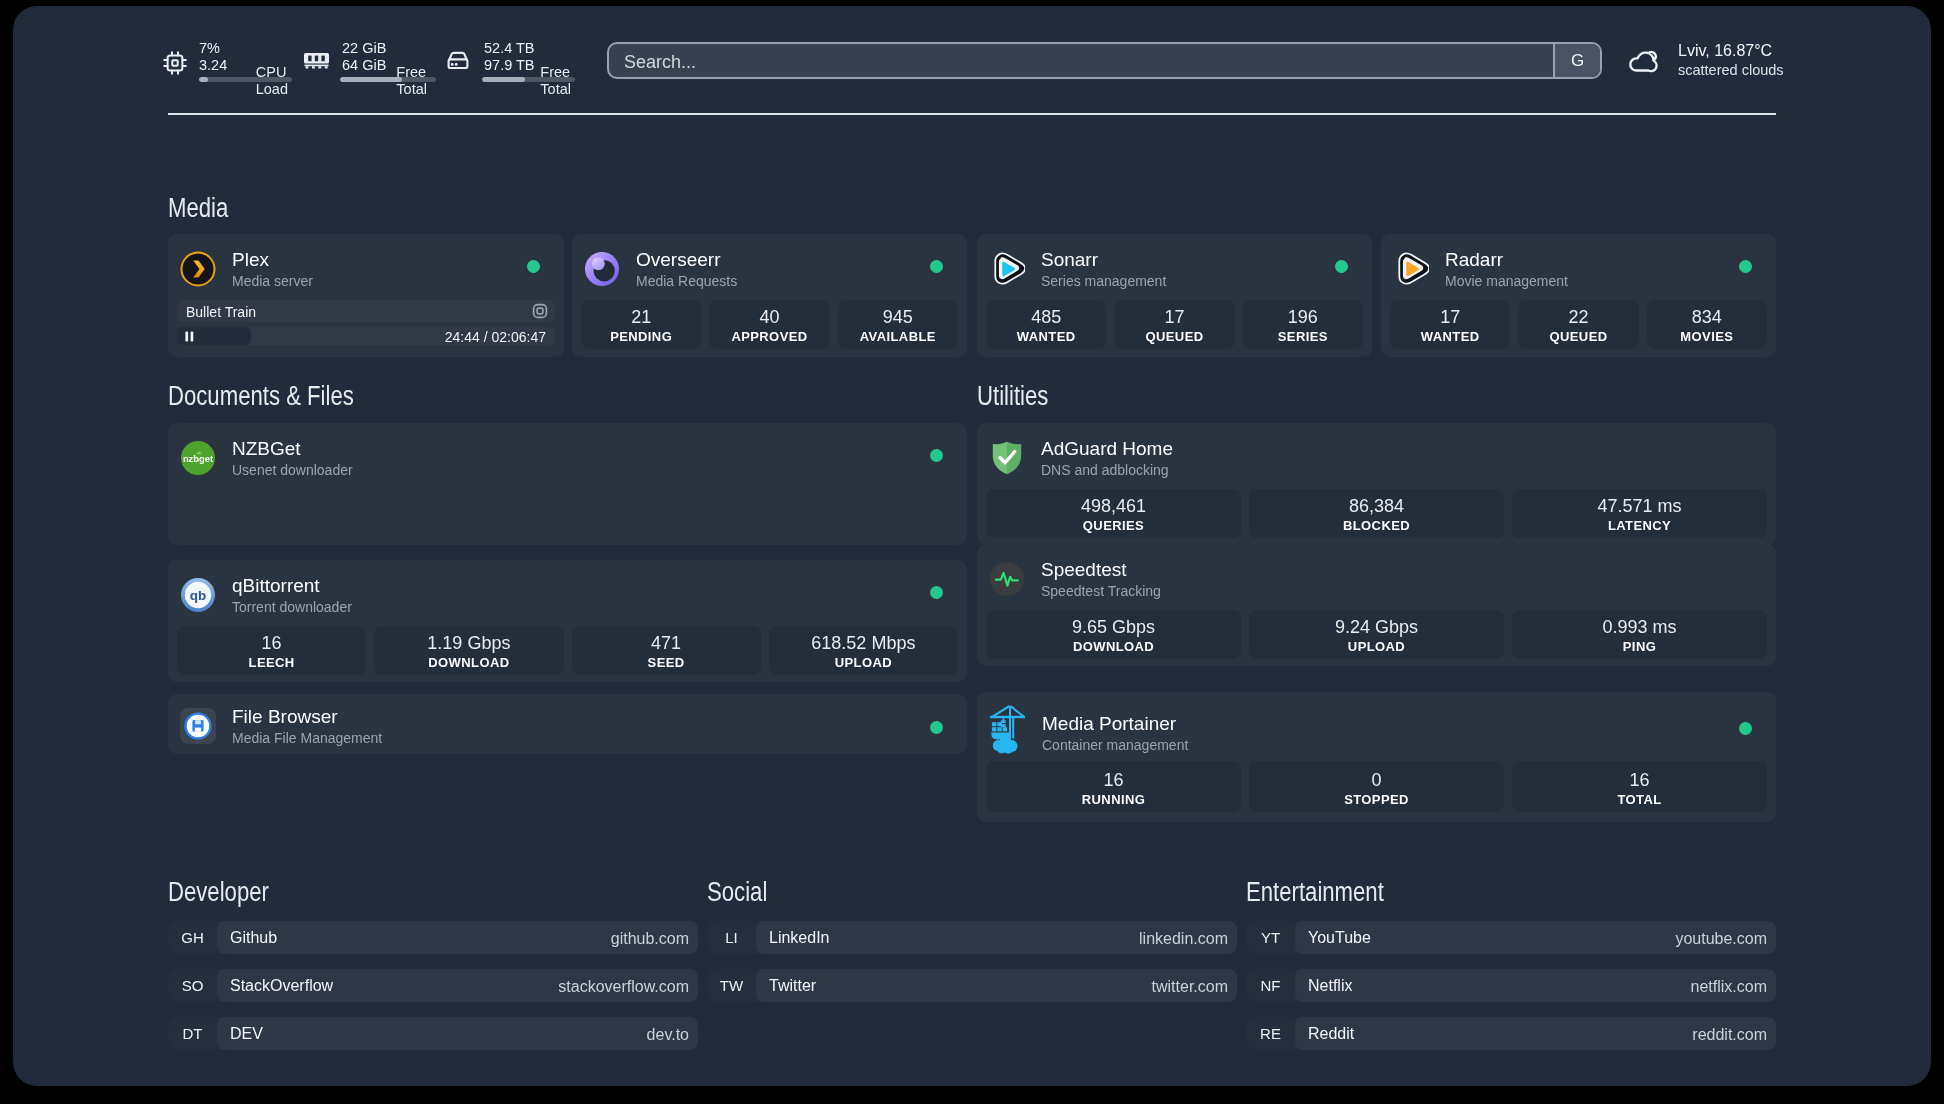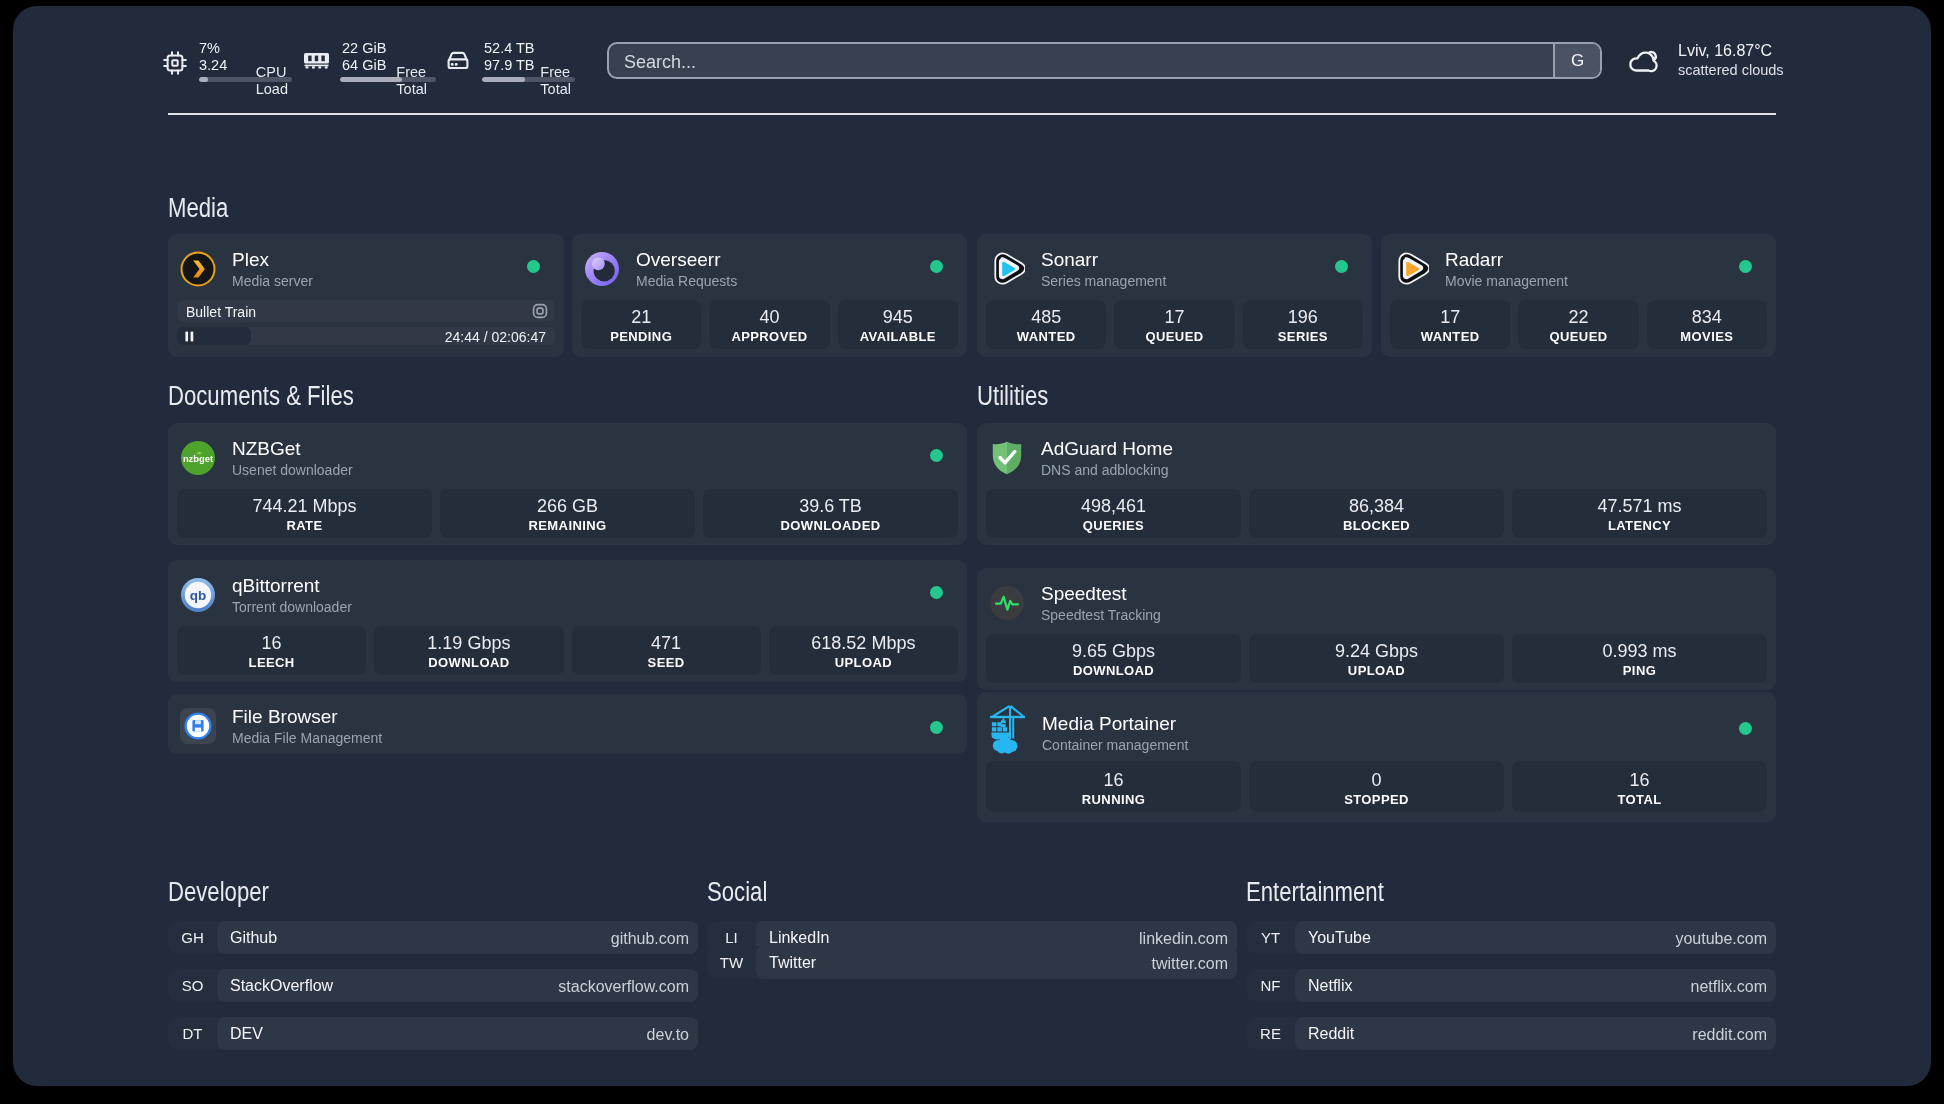"744.21 Mbps" div.stats { html: <div> <div> <div>744.21 Mbps</div> <div>RATE</div> </div> <div> <div>266 GB</div> <div>REMAINING</div> </div> <div> <div>39.6 TB</div> <div>DOWNLOADED</div> </div> </div> -> none }
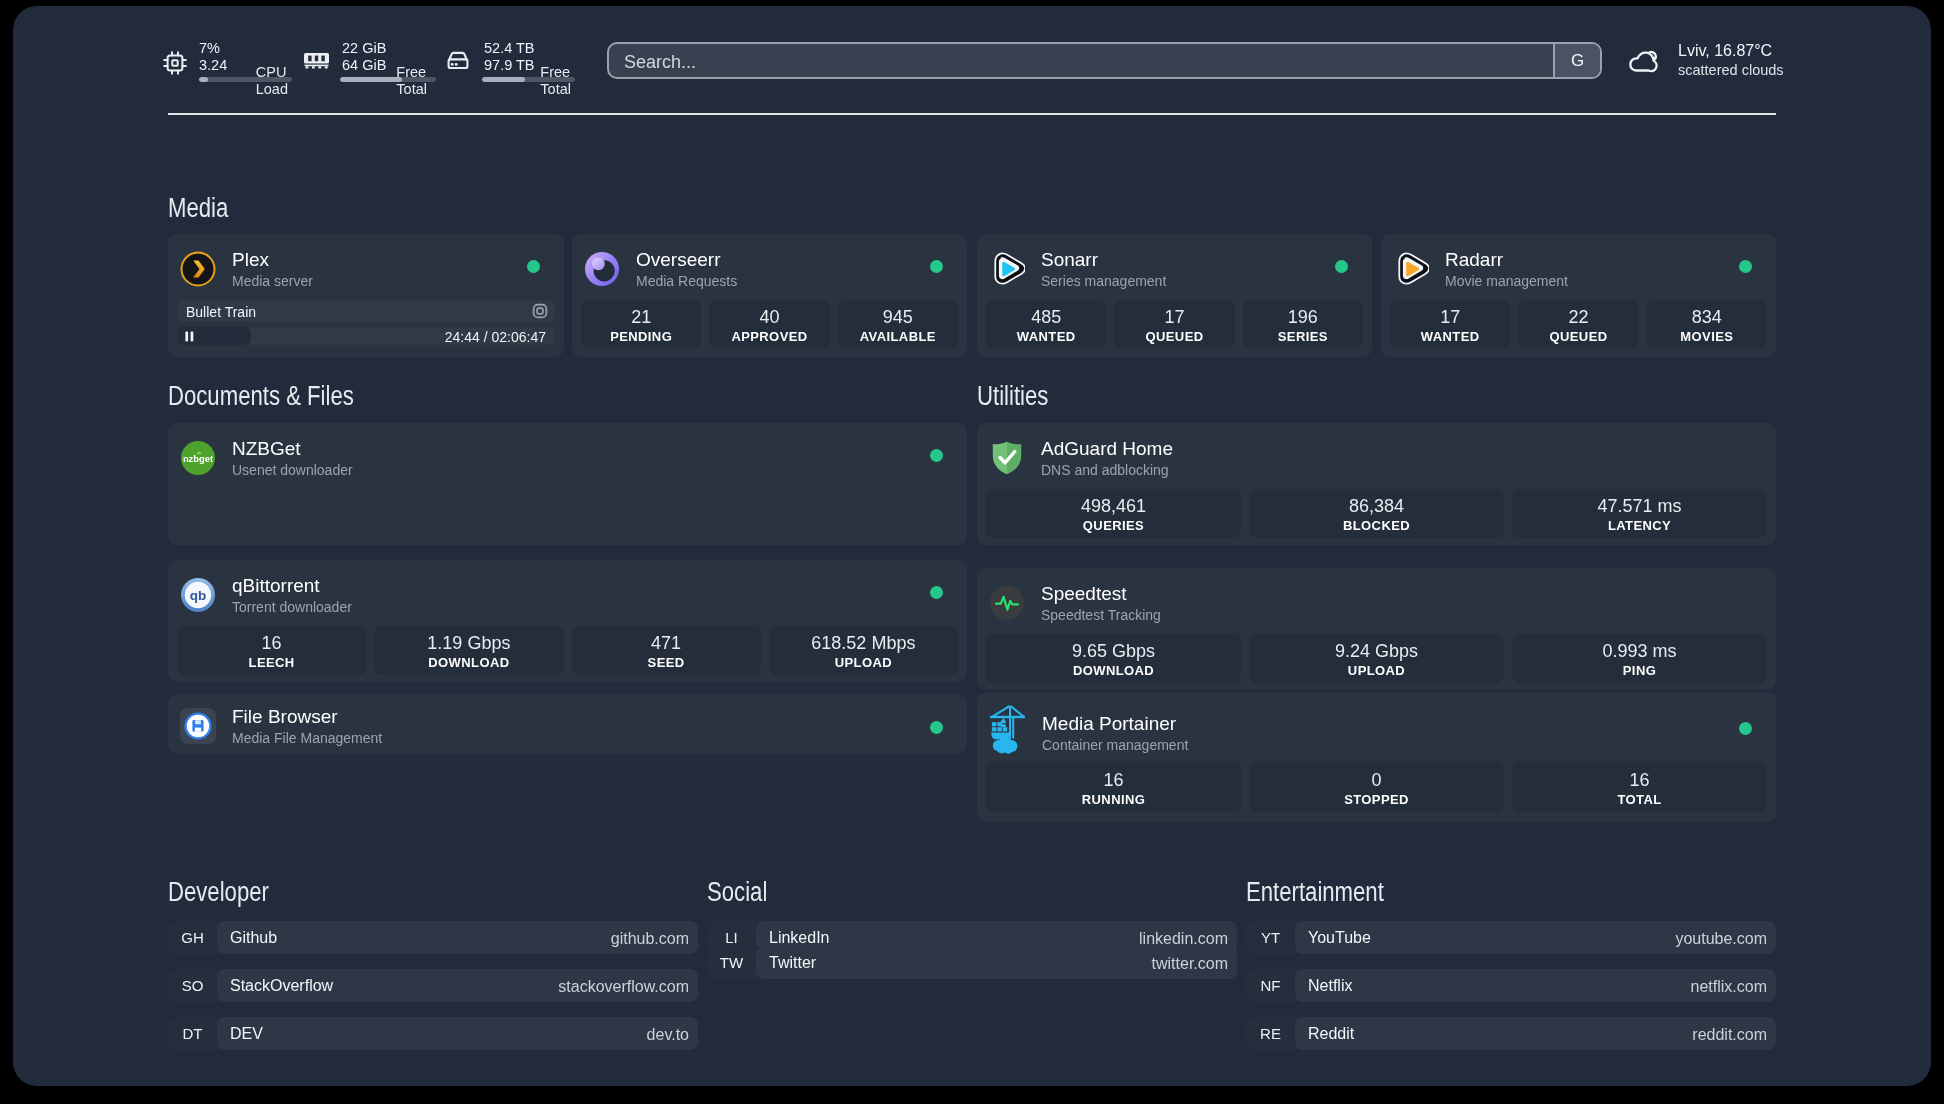"Speedtest" div.card { top: 568px -> 544px }
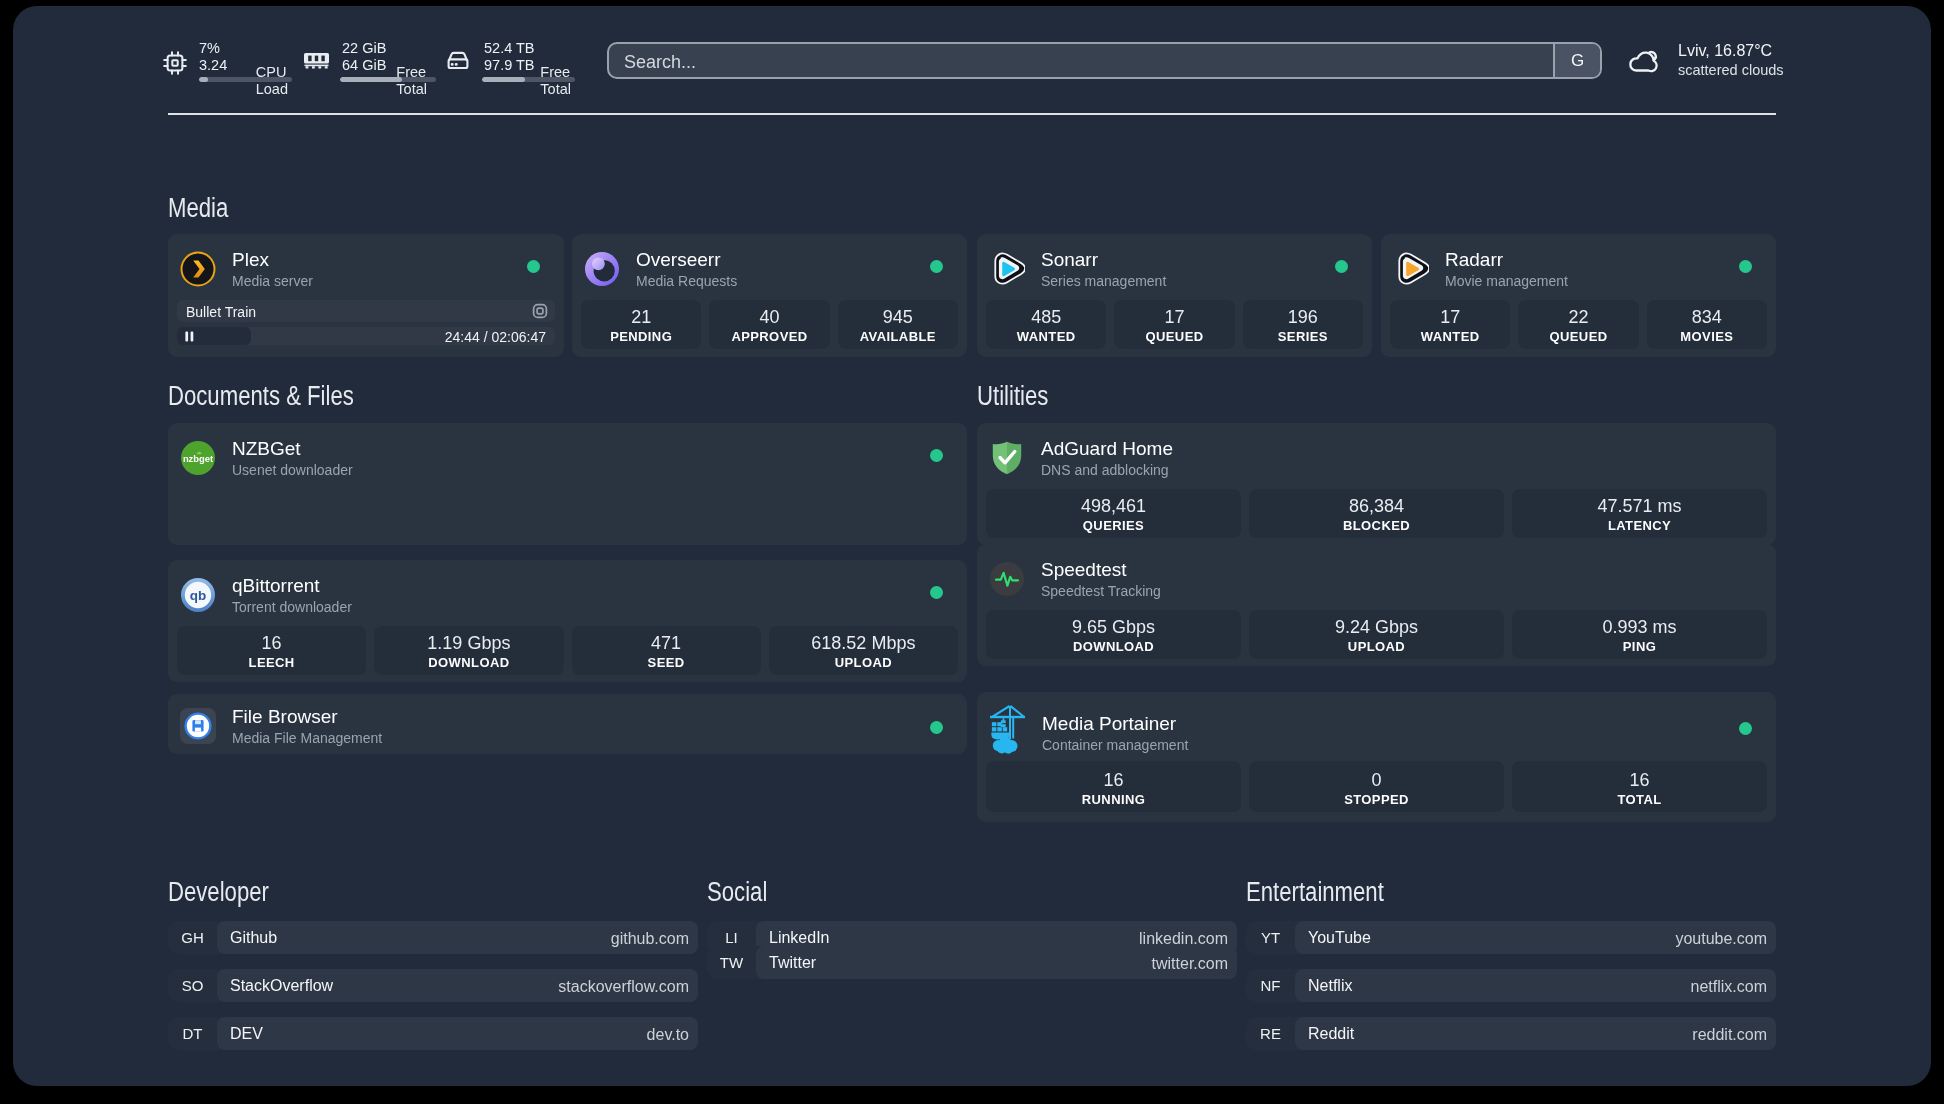"TW" div.bk { top: 946px -> 969px }
